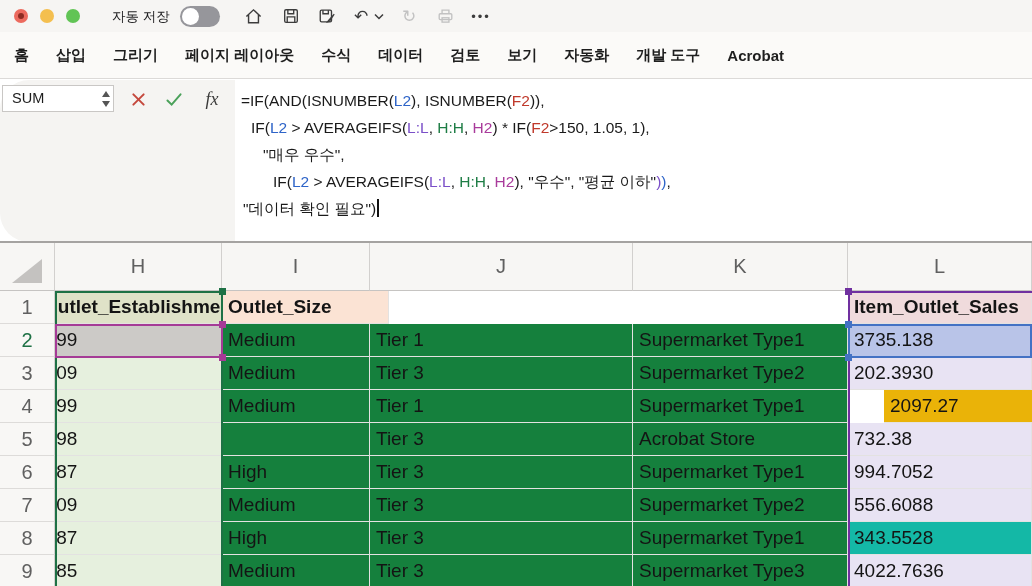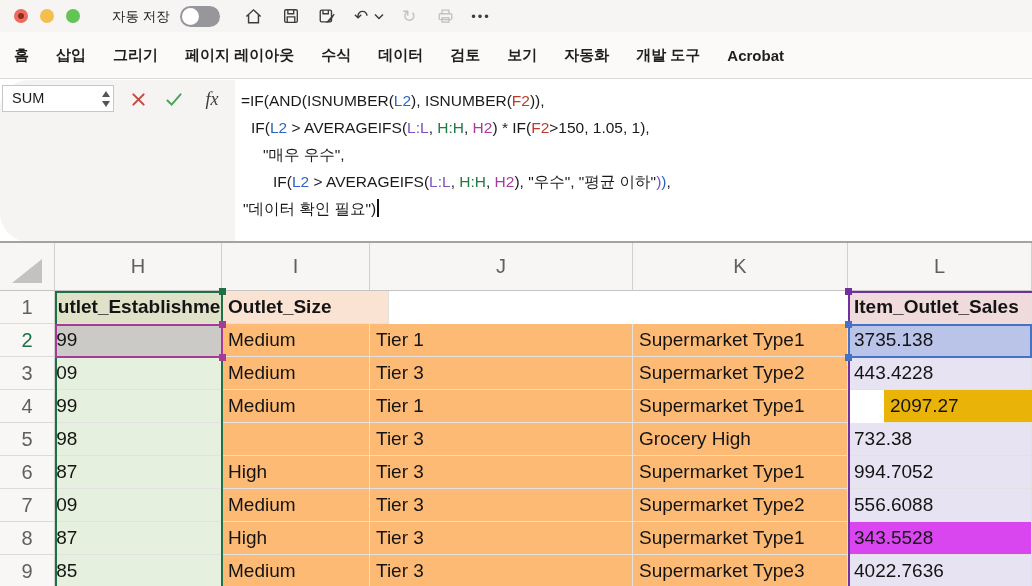"Medium" .cell { background: #fdba74 -> #15803d }
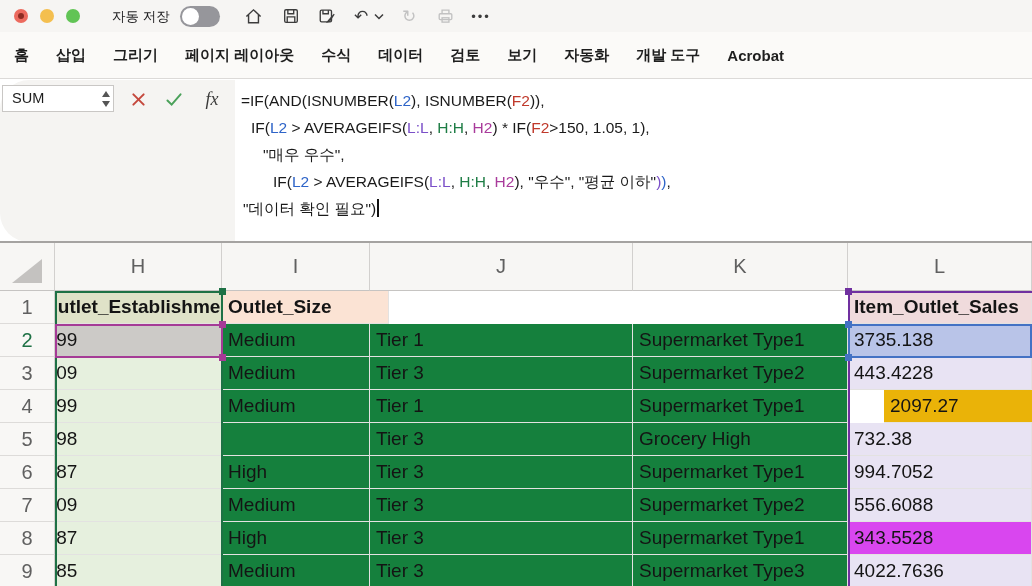"443.4228" div.cell { text: 443.4228 -> 202.3930 }
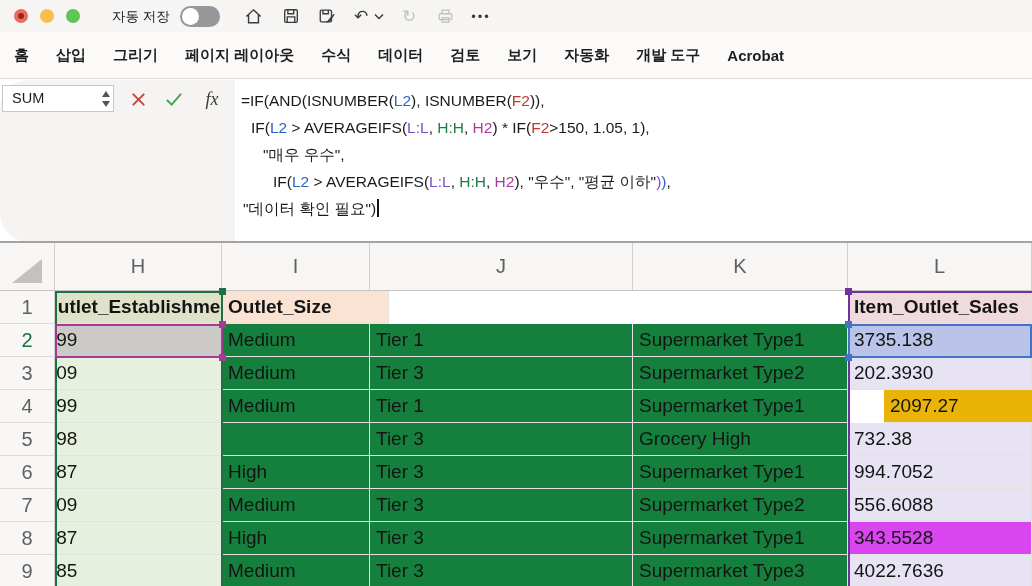"Grocery High" div.cell { text: Grocery High -> Acrobat Store }
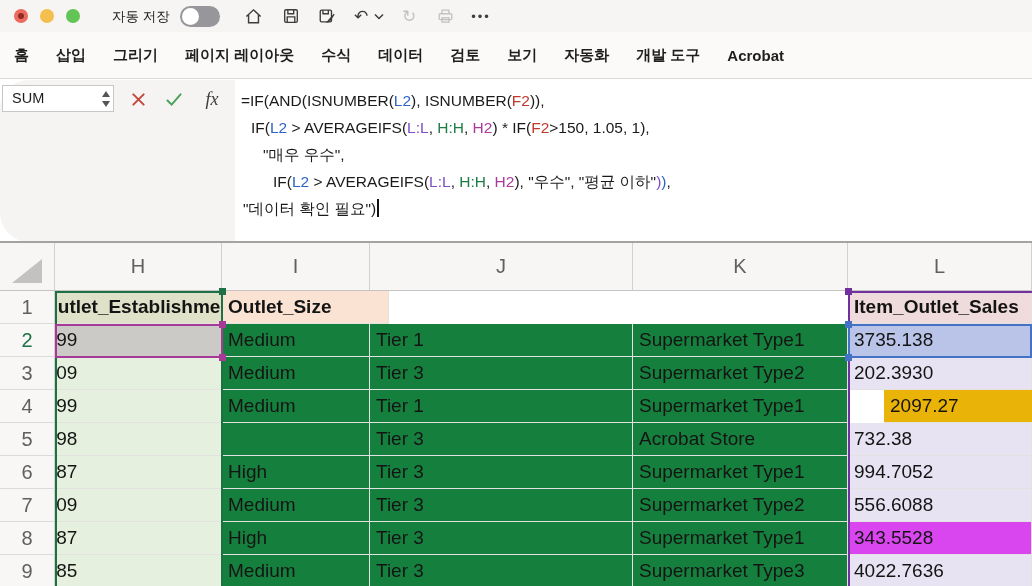"343.5528" div.cell { background: #d946ef -> #14b8a6 }
